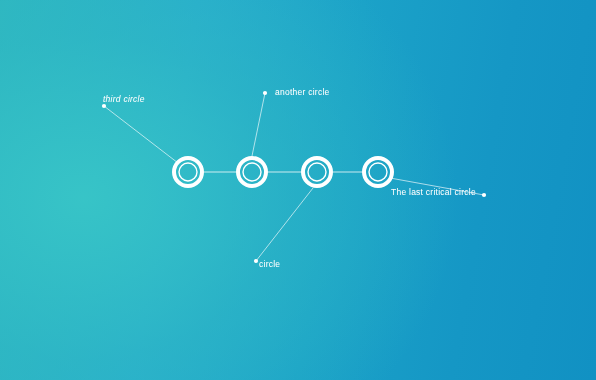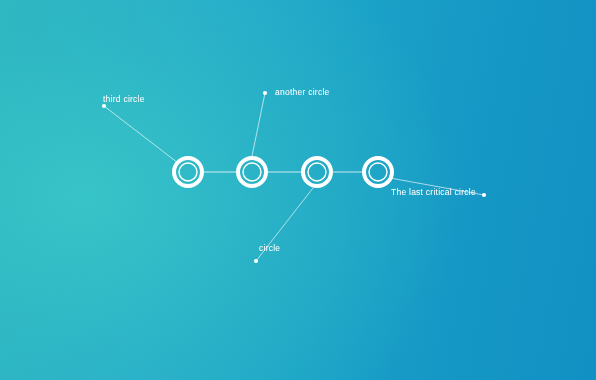"third circle" div.label { font-style: none -> italic }
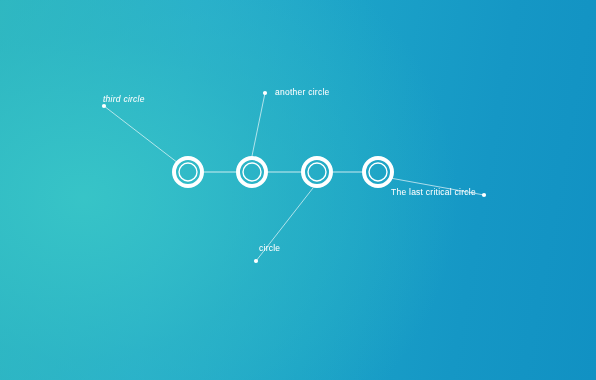"circle" div.label { top: 244px -> 260px }
